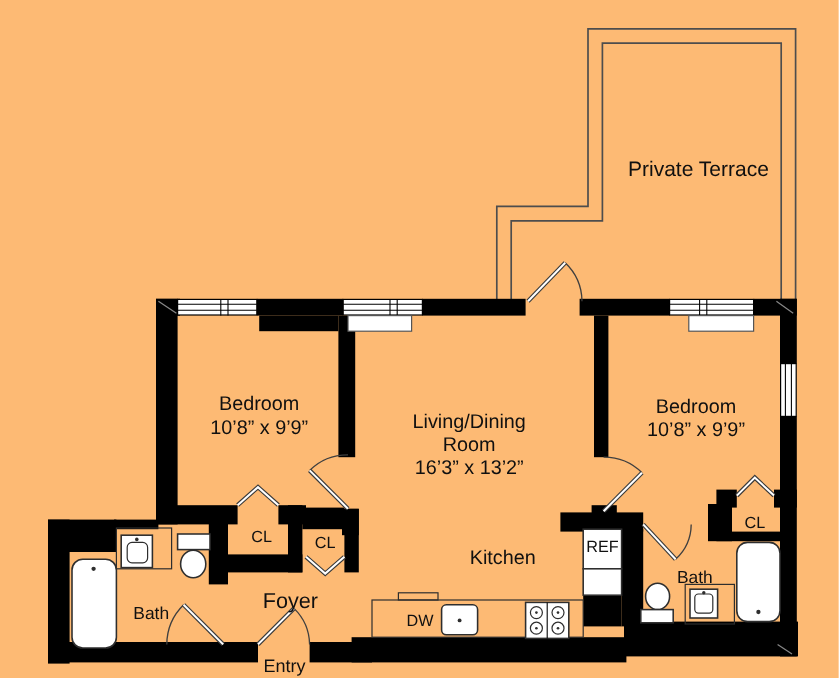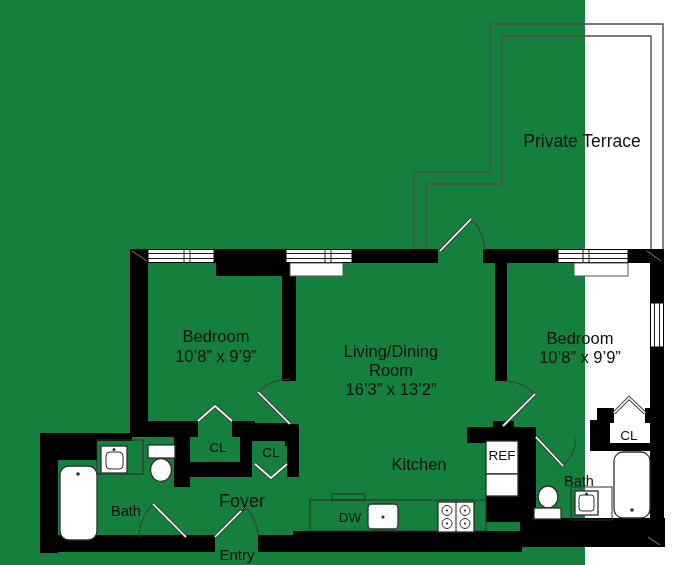"Private Terrace" .stage { background: #15803d -> #fdba74; width: 585px -> 699px }
